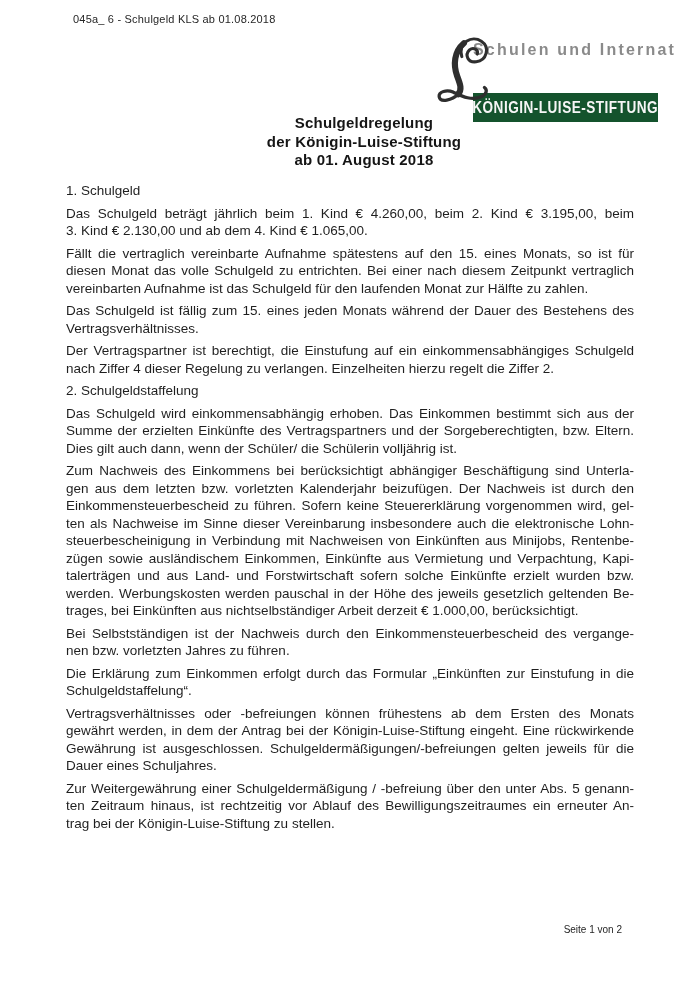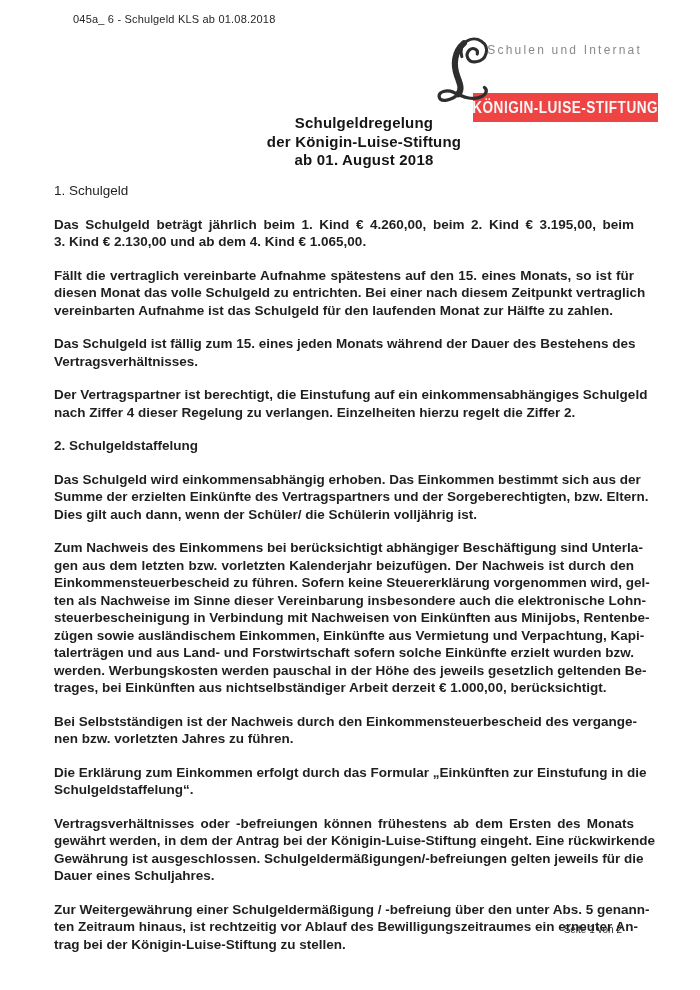"Schulen und Internat" .tagline { font-size: 12px -> 16px; font-weight: normal -> bold }
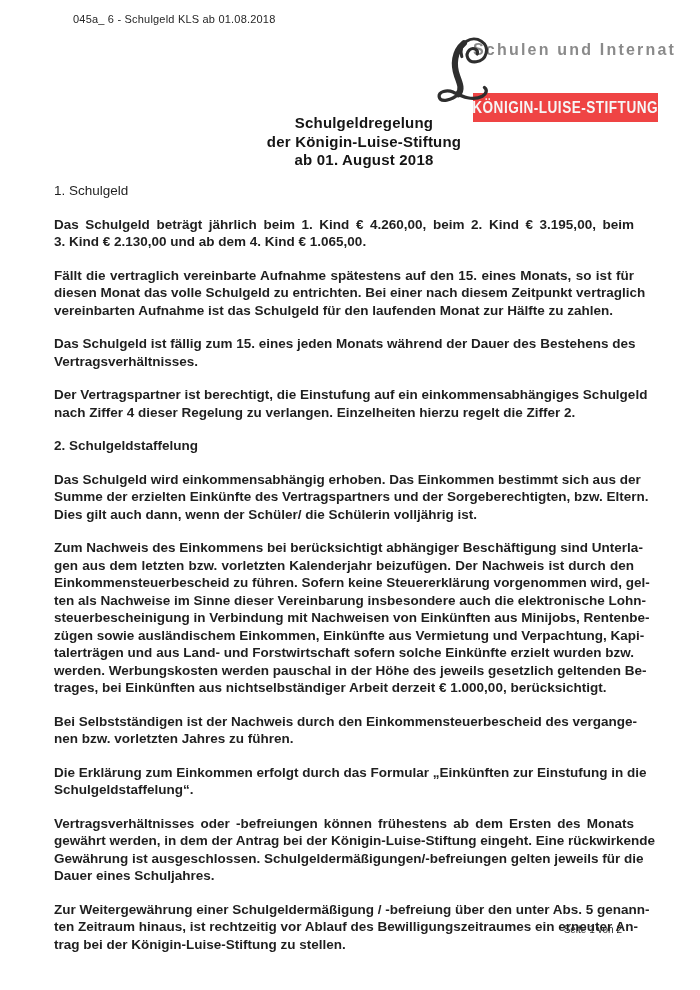"KÖNIGIN-LUISE-STIFTUNG" div.nameplate { background: #ef4444 -> #14532d }
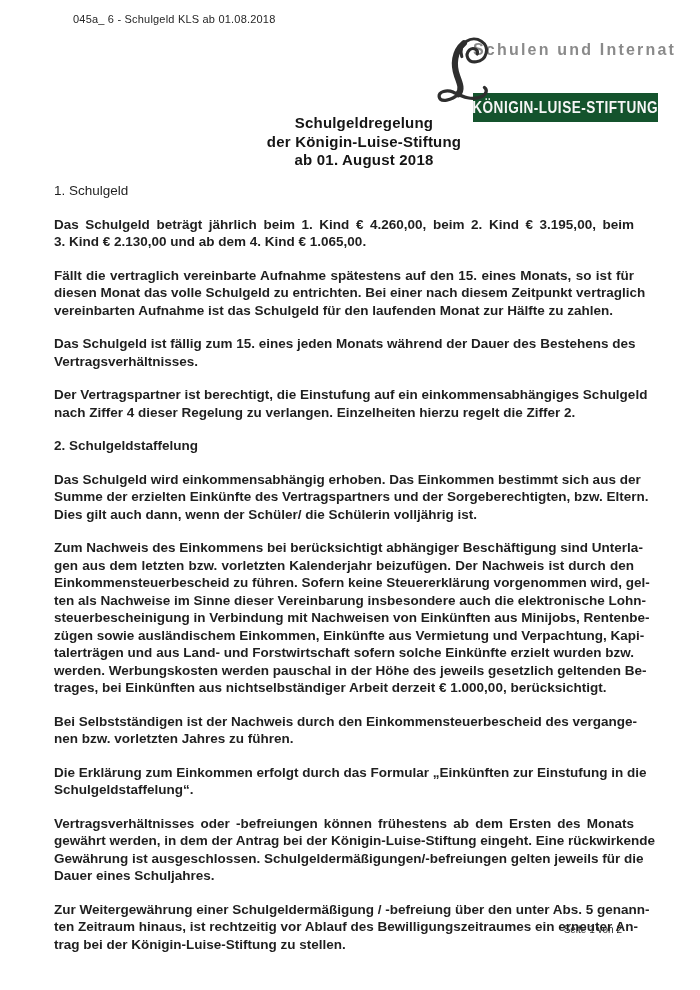"1. Schulgeld" .body { left: 54px -> 66px }
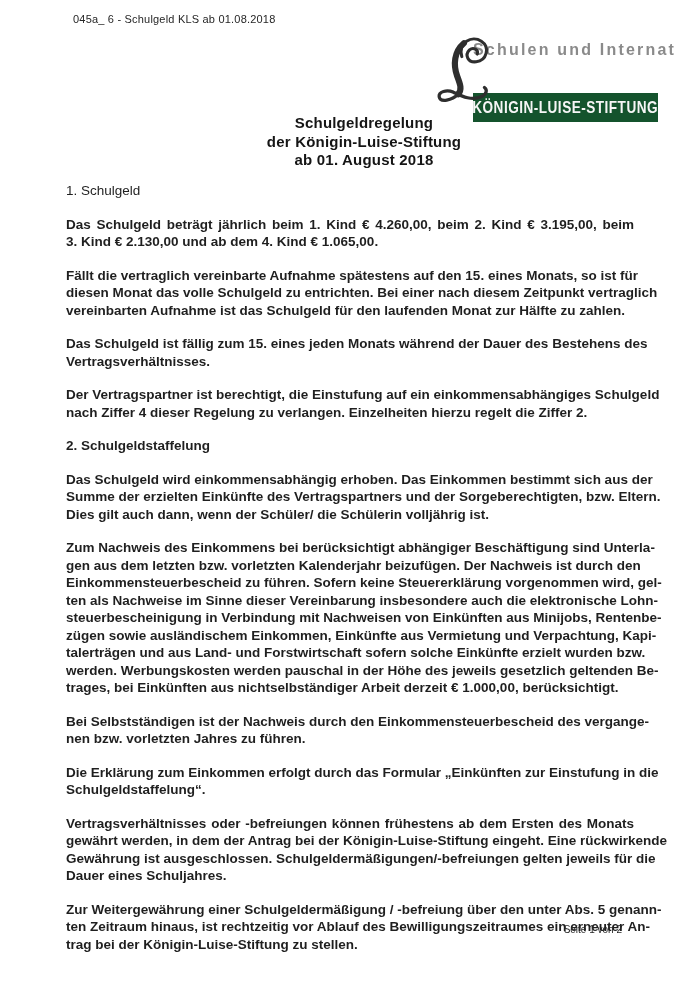"Das Schulgeld beträgt jährlich beim" .block + .block { font-weight: bold -> none; margin-top: 16px -> 5px }
